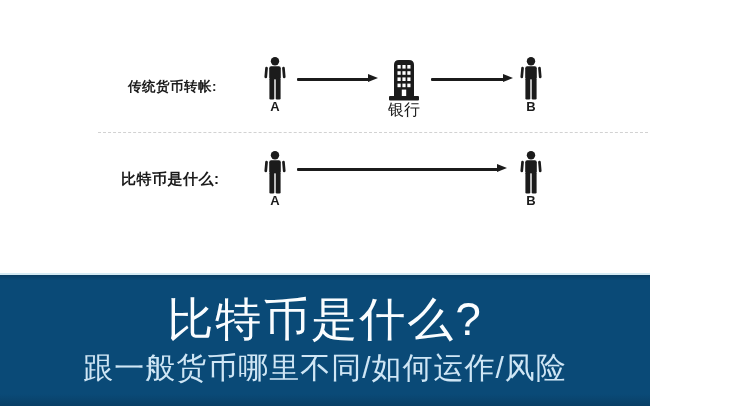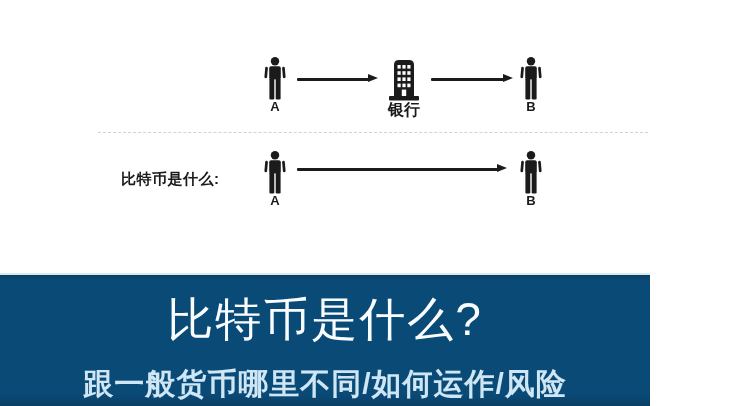"传统货币转帐:" div.row-label { html: none -> <div>传统货币转帐:</div> }
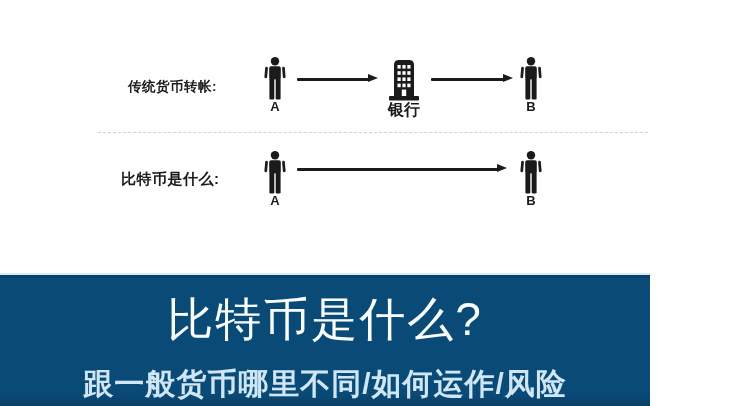"银行" .bank-label { font-weight: 700 -> 400 }
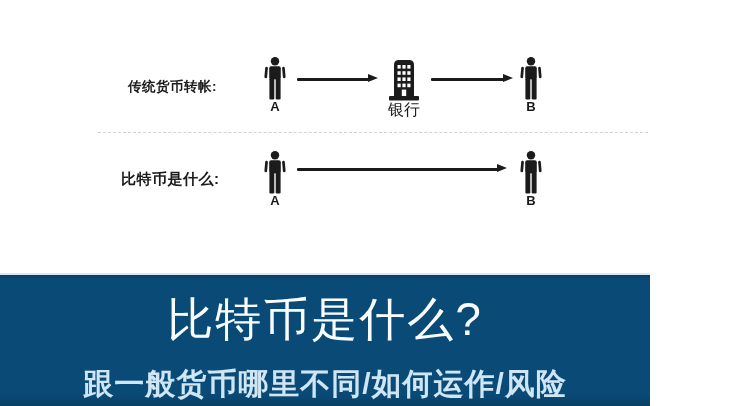"跟一般货币哪里不同/如何运作/风险" .banner-subtitle { font-weight: 700 -> 400; margin-top: 20px -> 4px }
